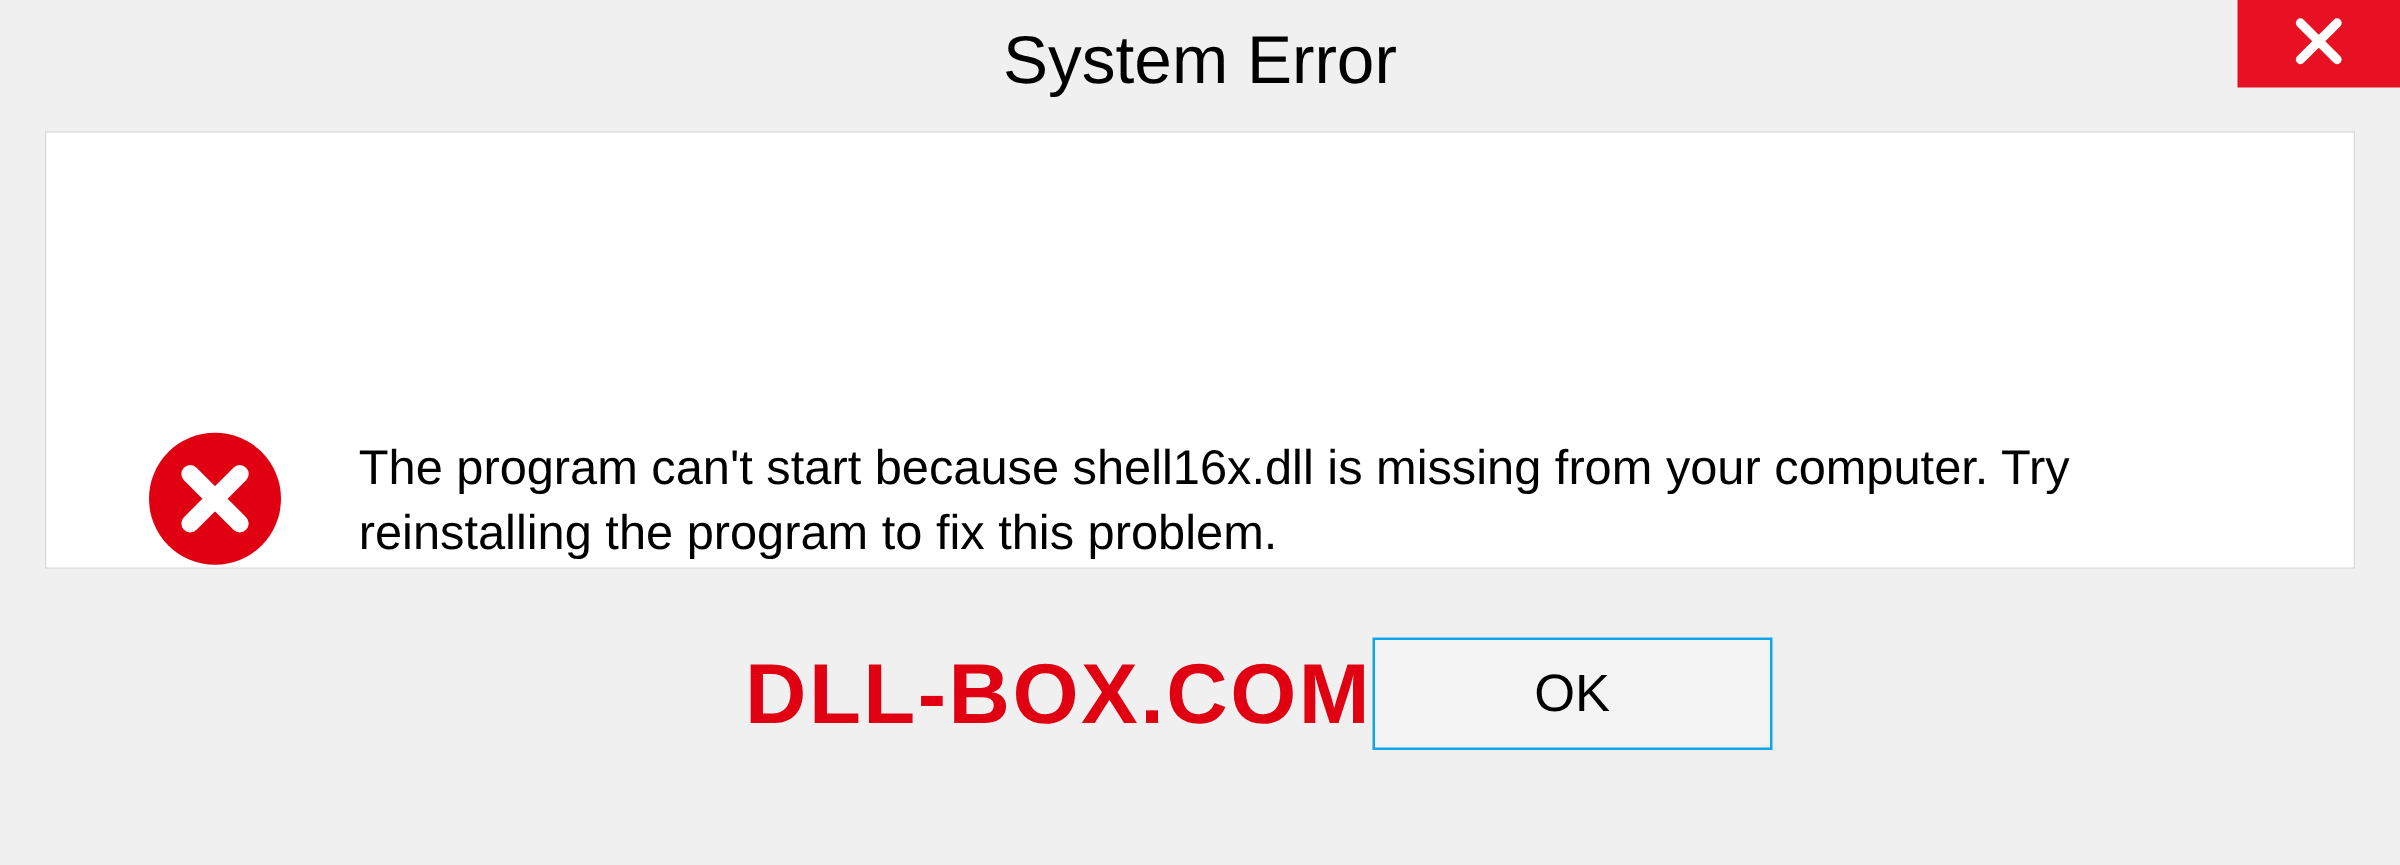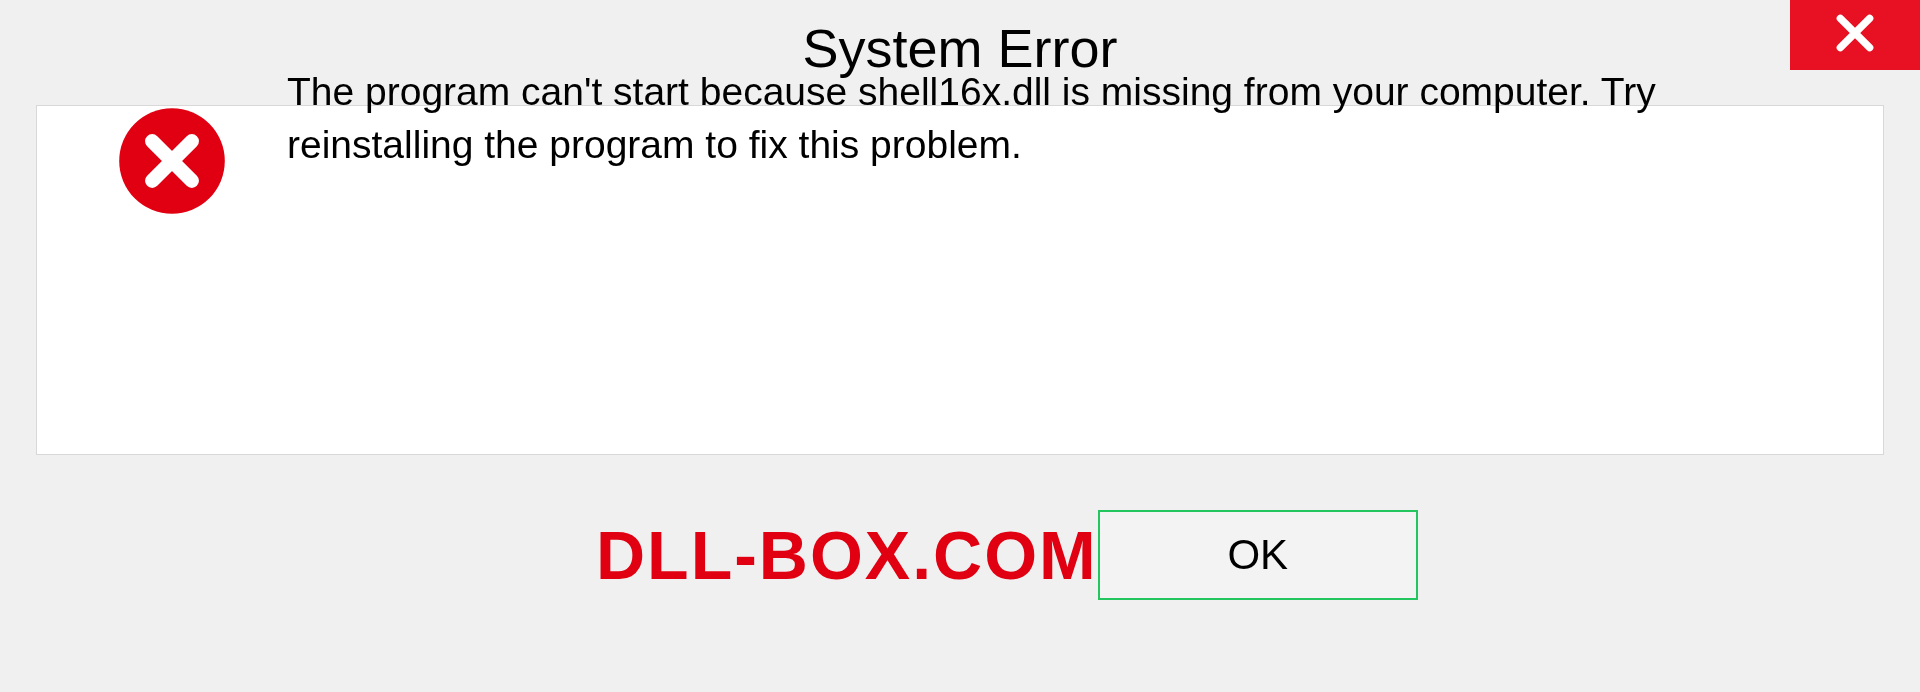"The program can't start because" .content-area { align-items: flex-start -> flex-end }
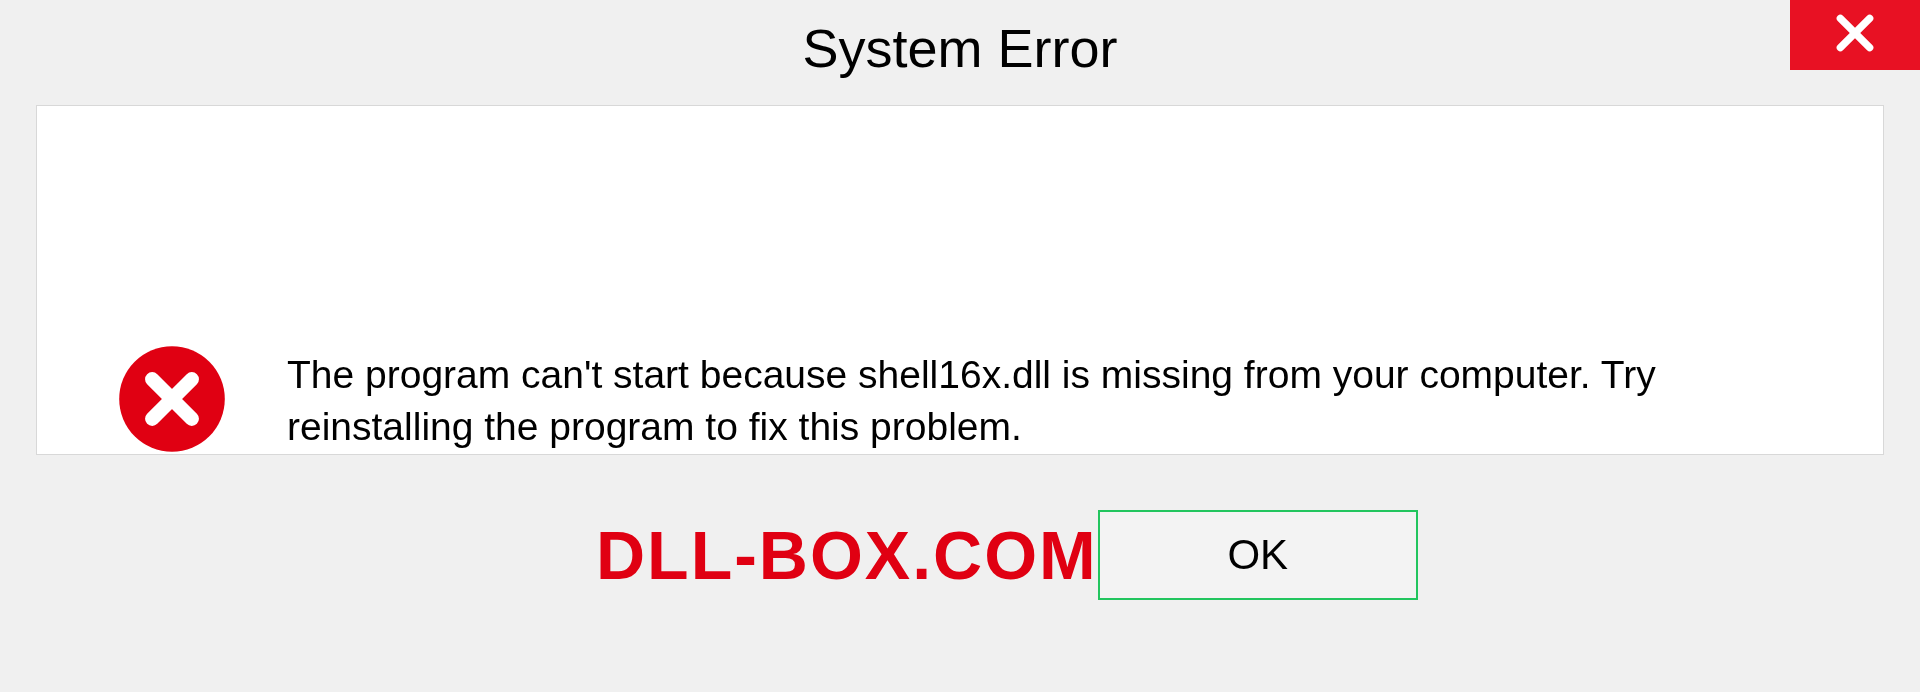"OK" .ok-button { border: 2px solid #22c55e -> 2px solid #0ea5e9 }
